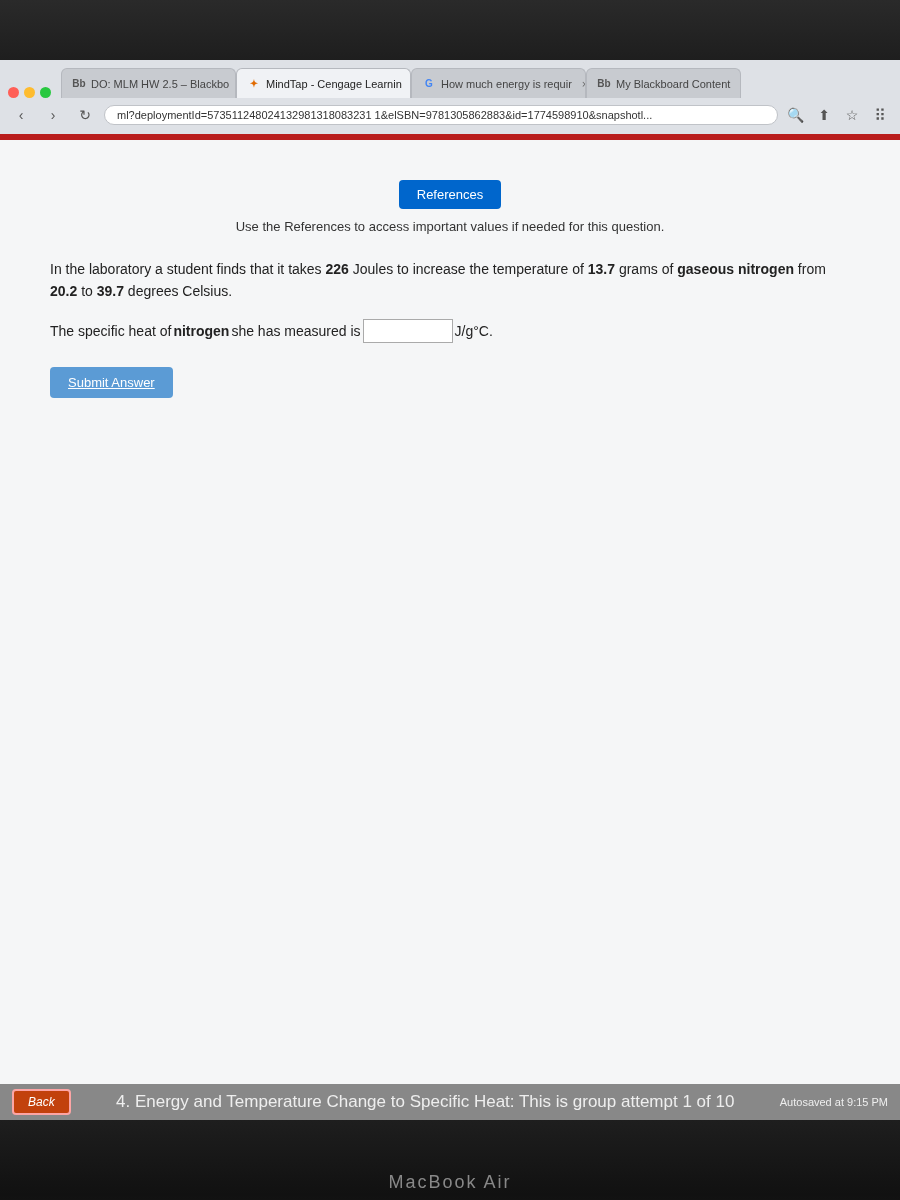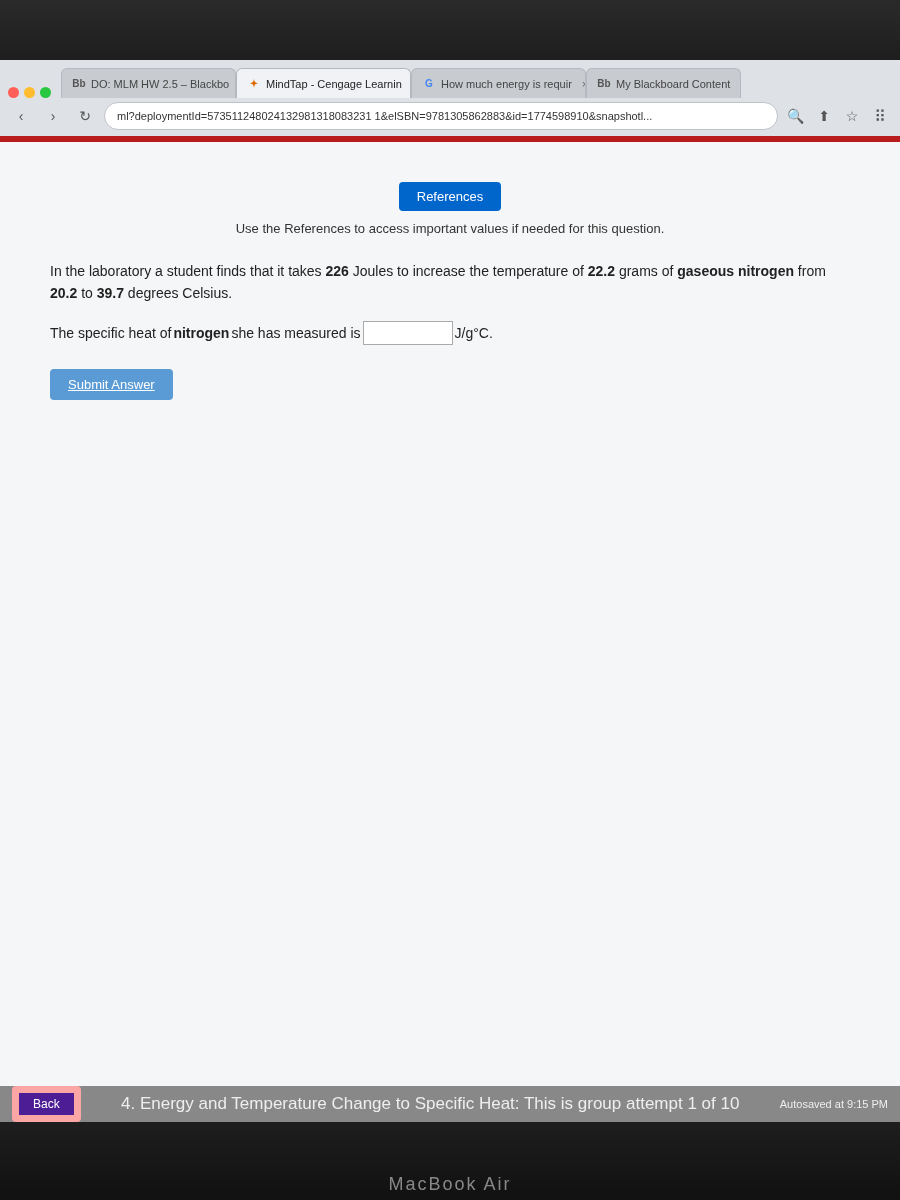"ml?deploymentId=573511248024132981318083" .address-bar { height: 28px -> 20px }
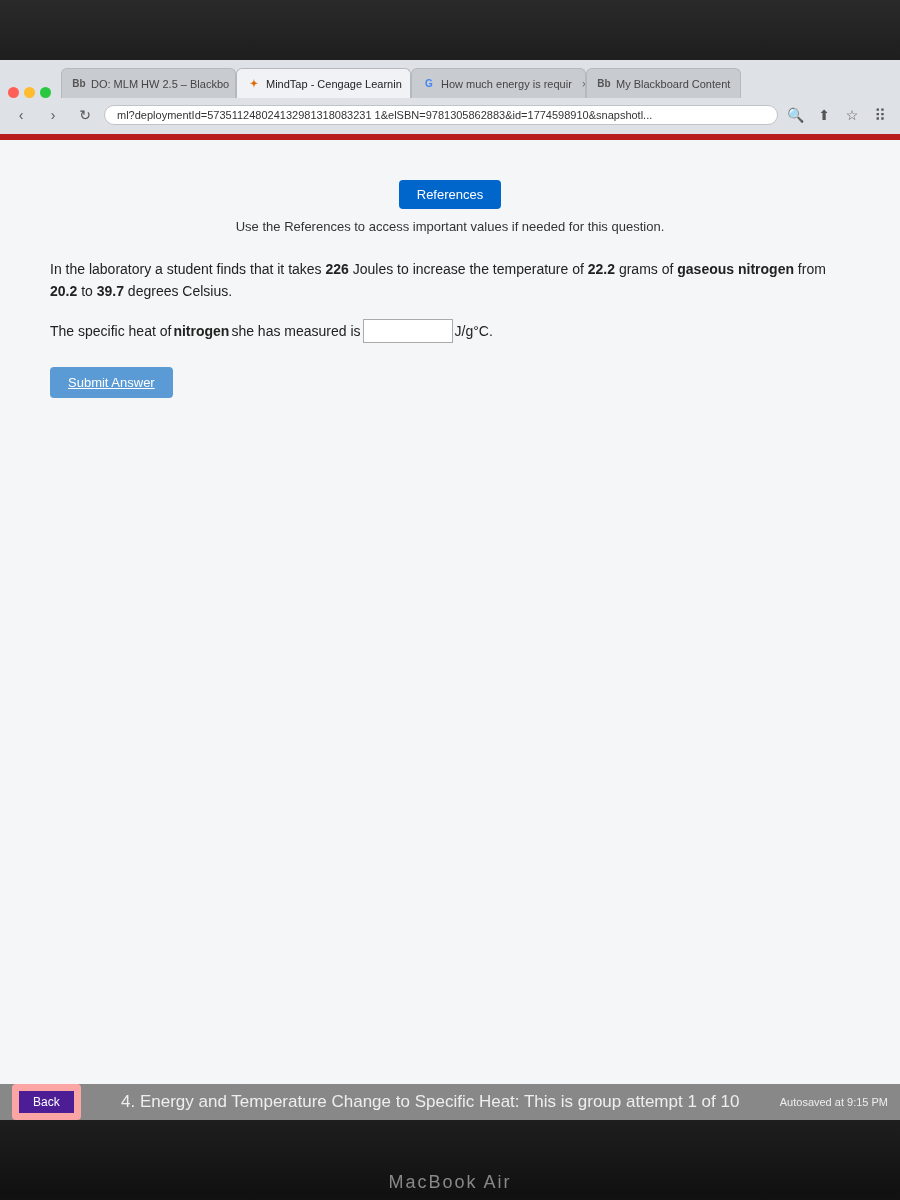"22.2" strong { text: 22.2 -> 13.7 }
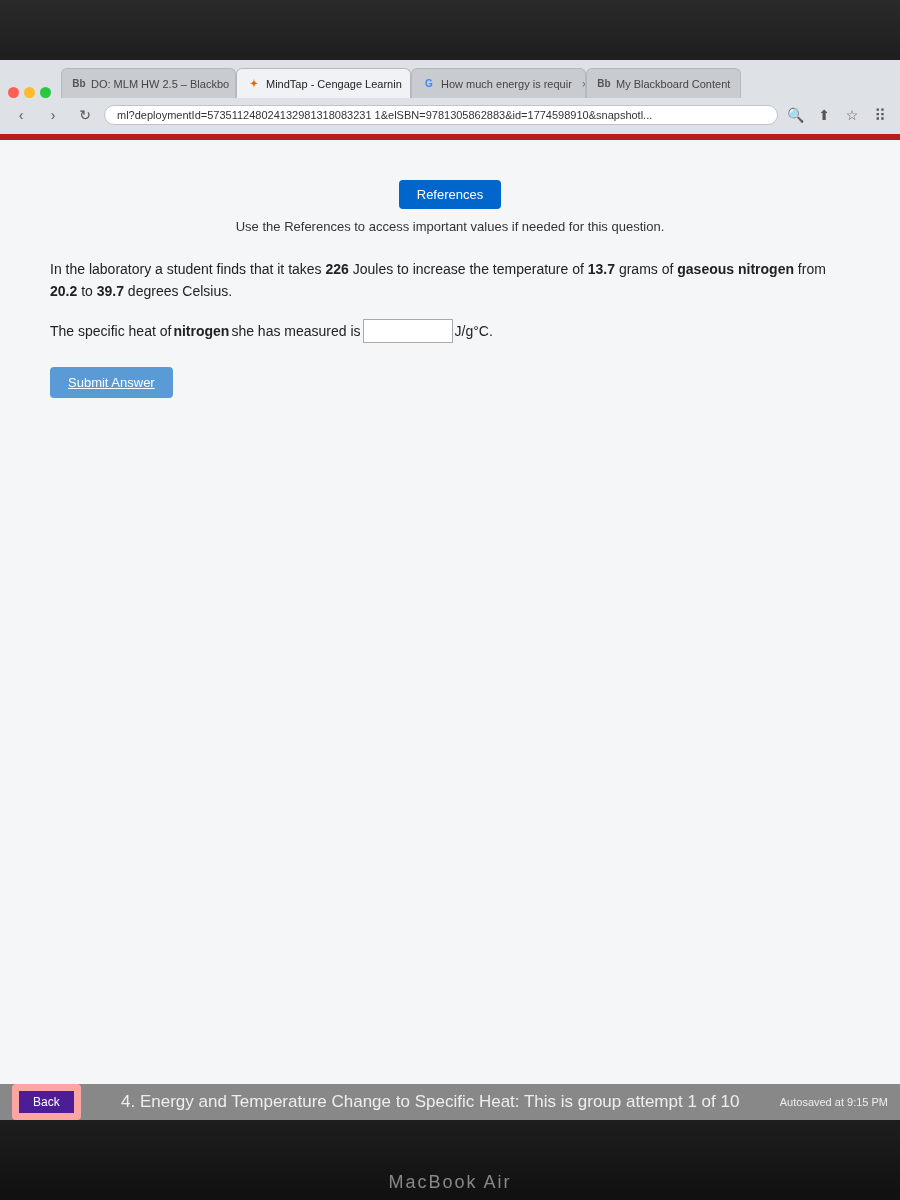"Back" .back-btn { background: #4c1d95 -> #c2410c; border: 7px solid #fca5a5 -> 2px solid #fca5a5; font-style: none -> italic }
